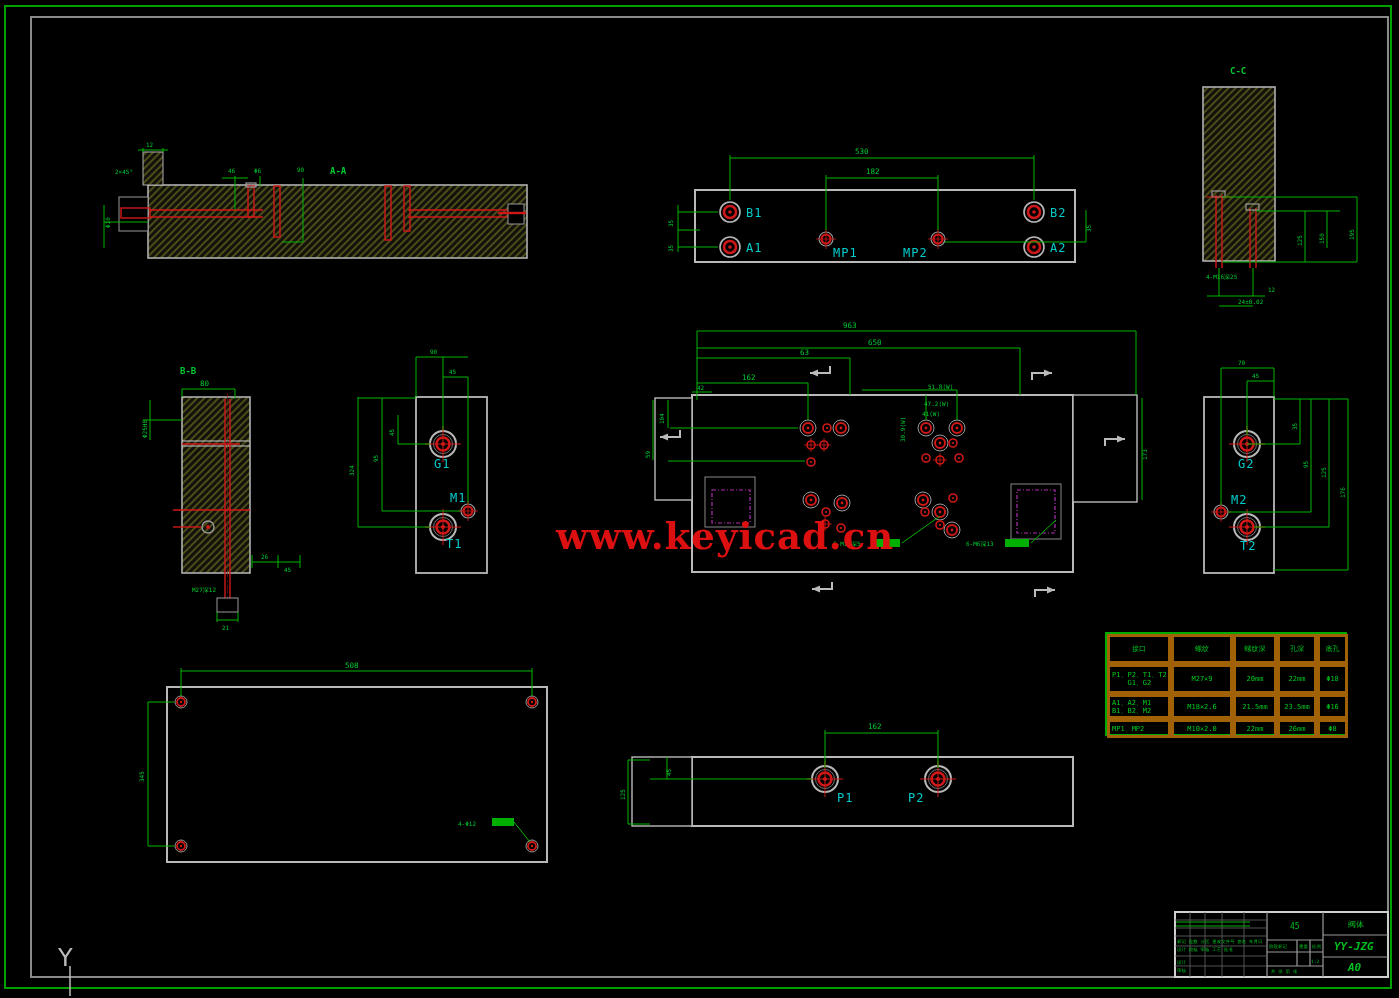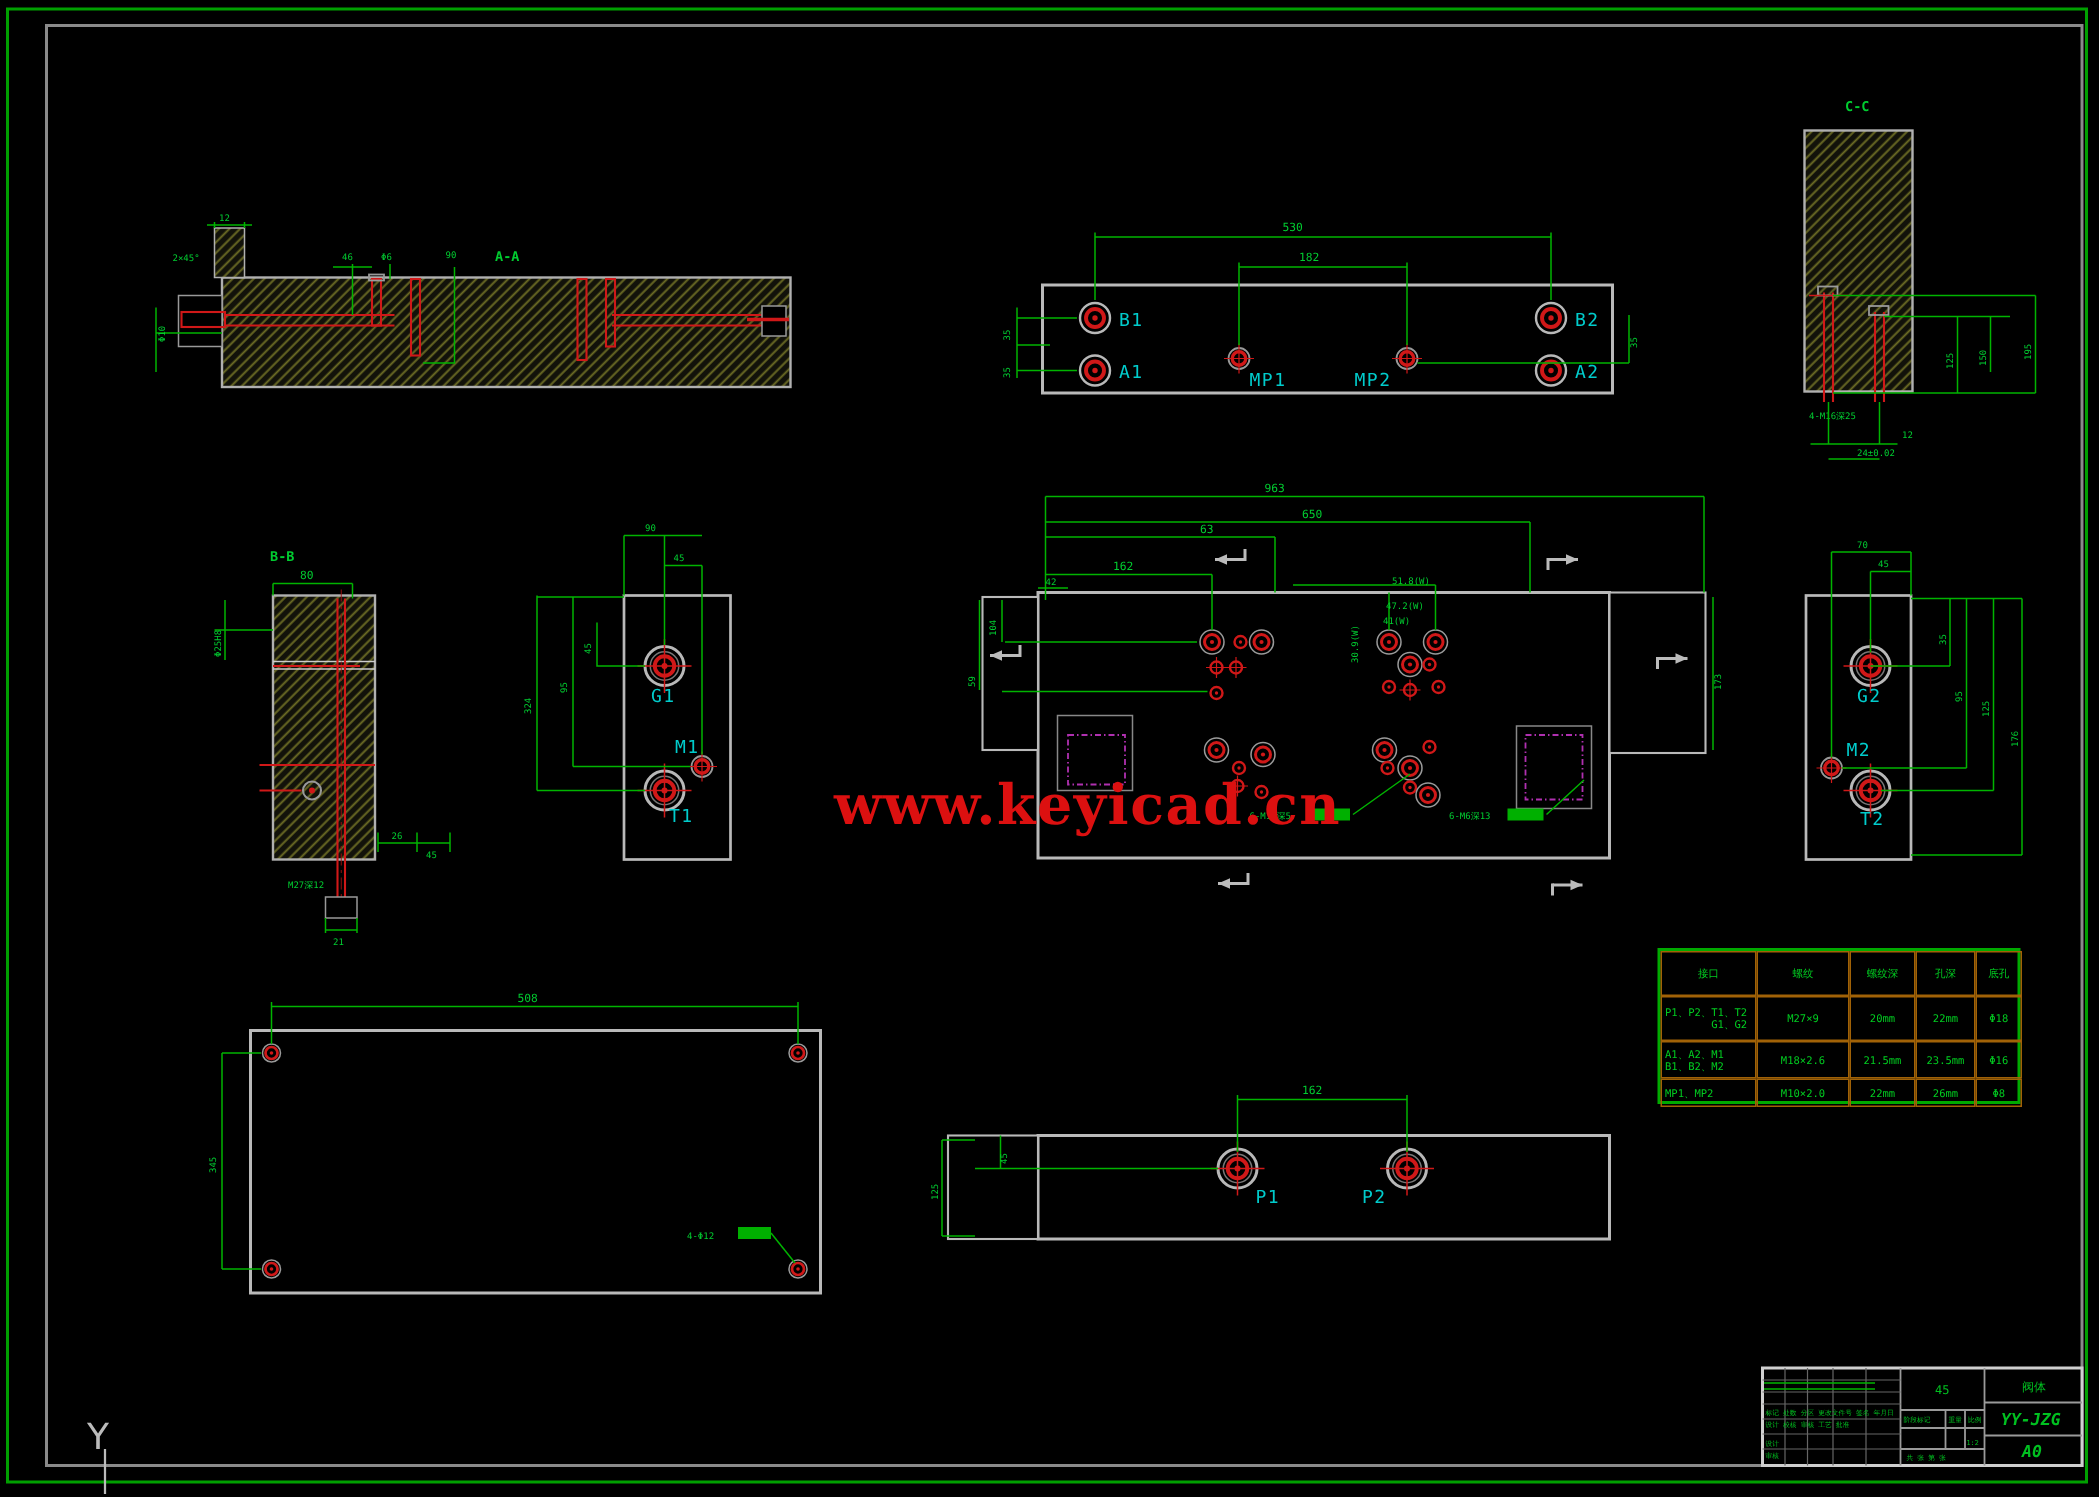"接口" #spec-table .c { border: 1px solid #a16207 -> 3px solid #a16207 }
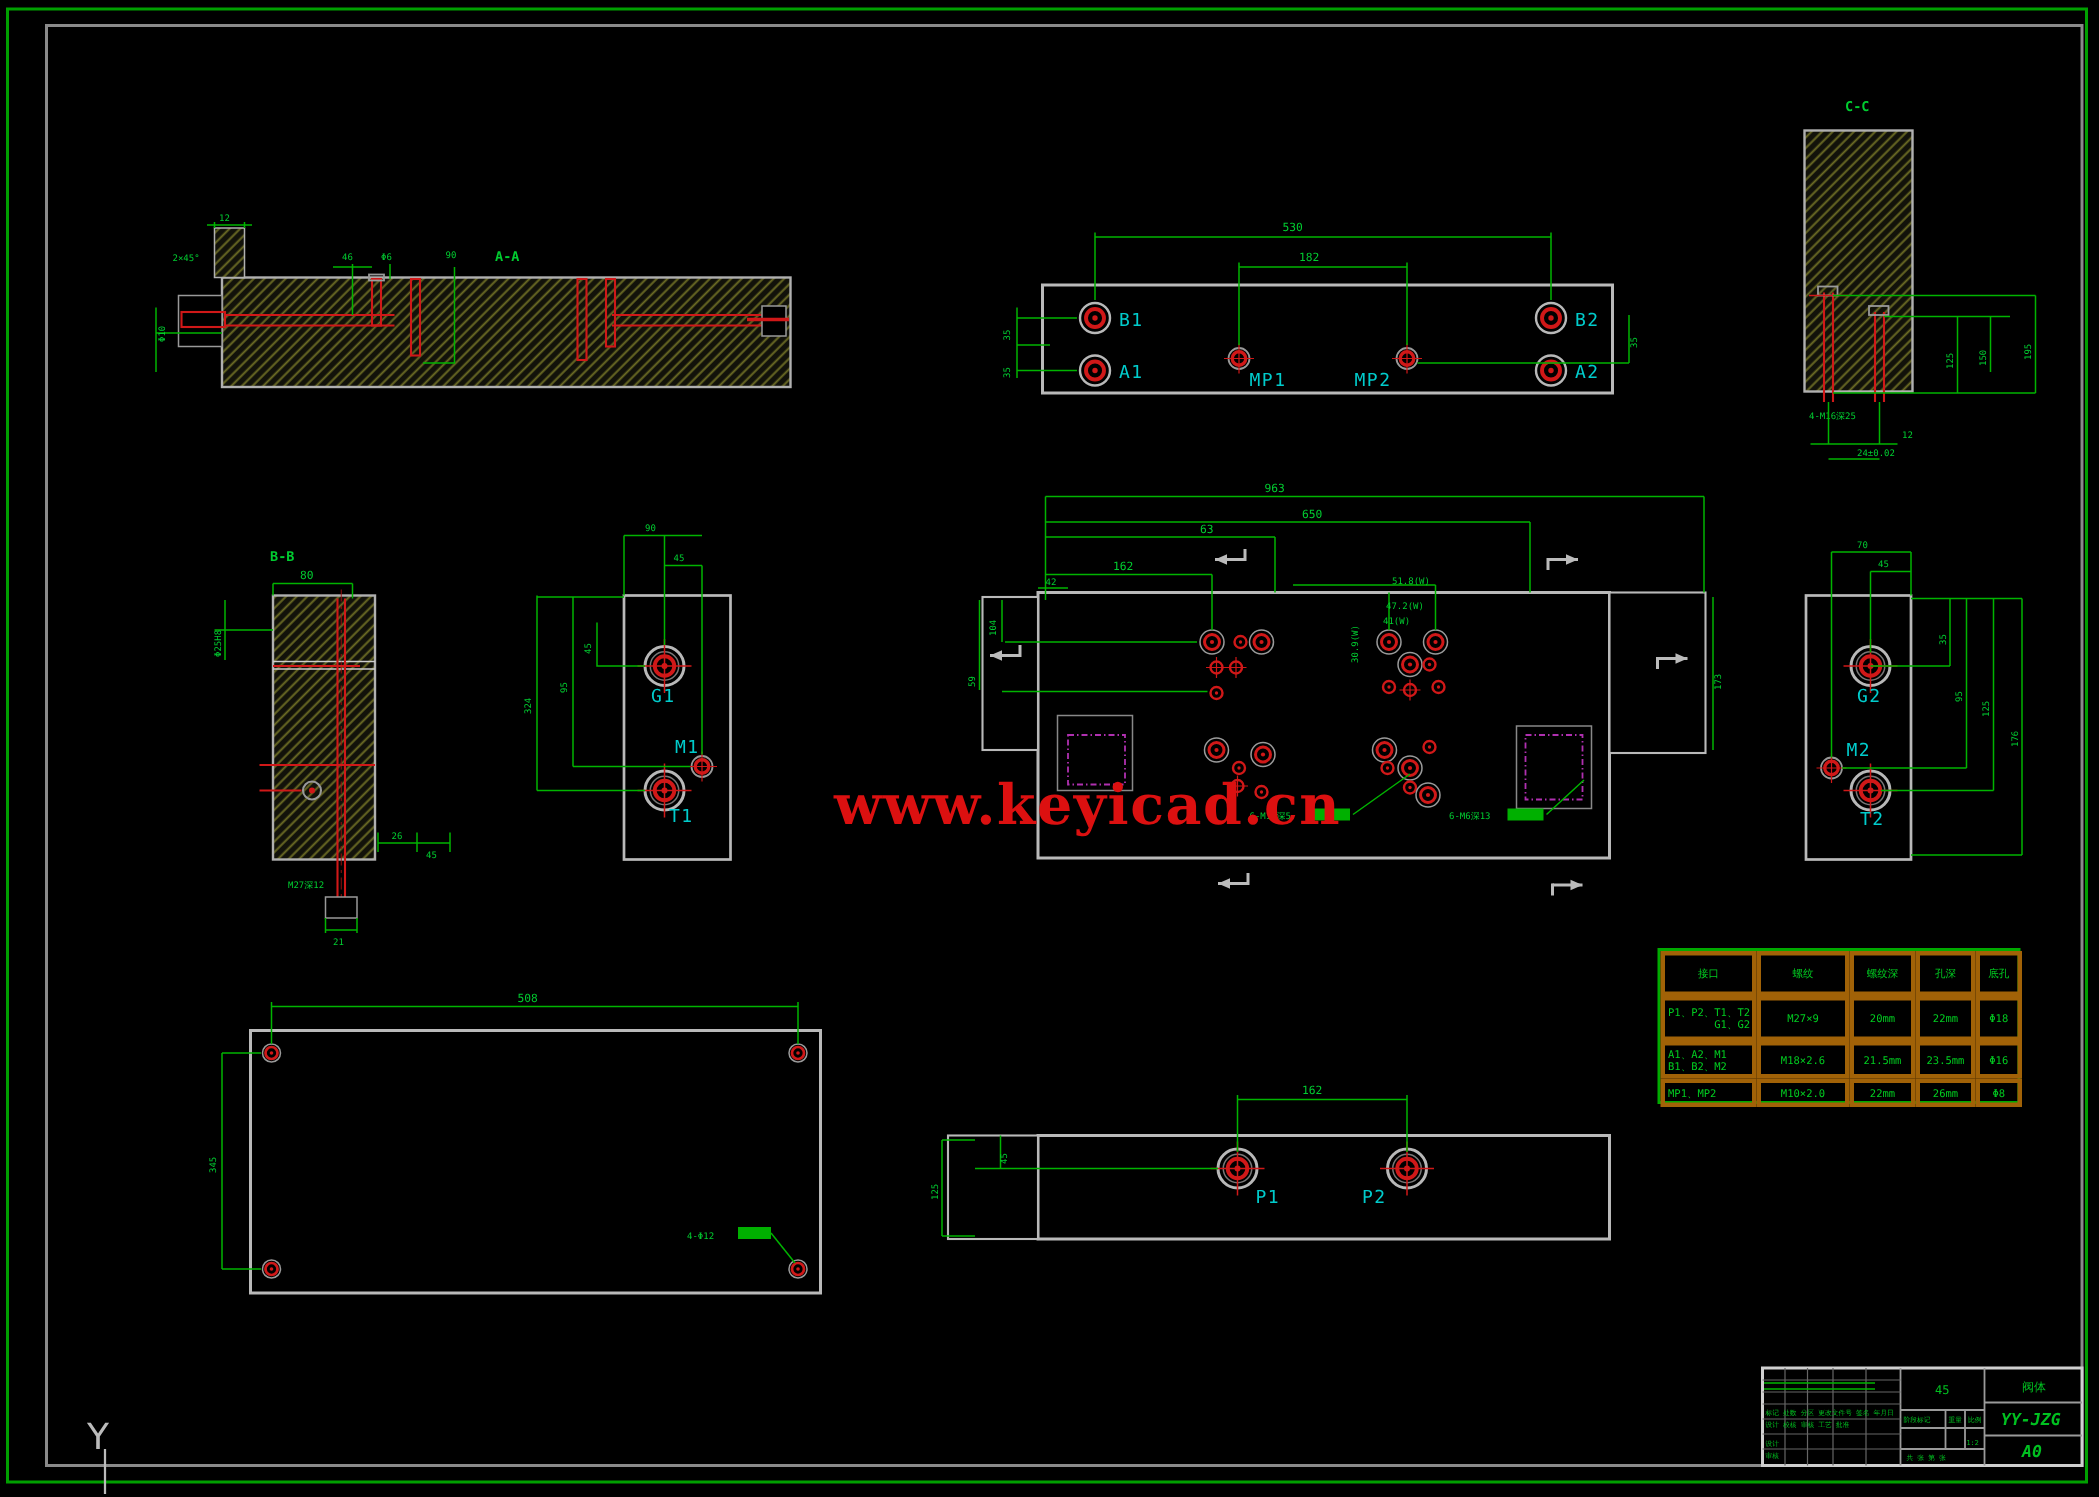"P1、P2、T1、T2" #spec-table .c.l { text-align: right -> center }
